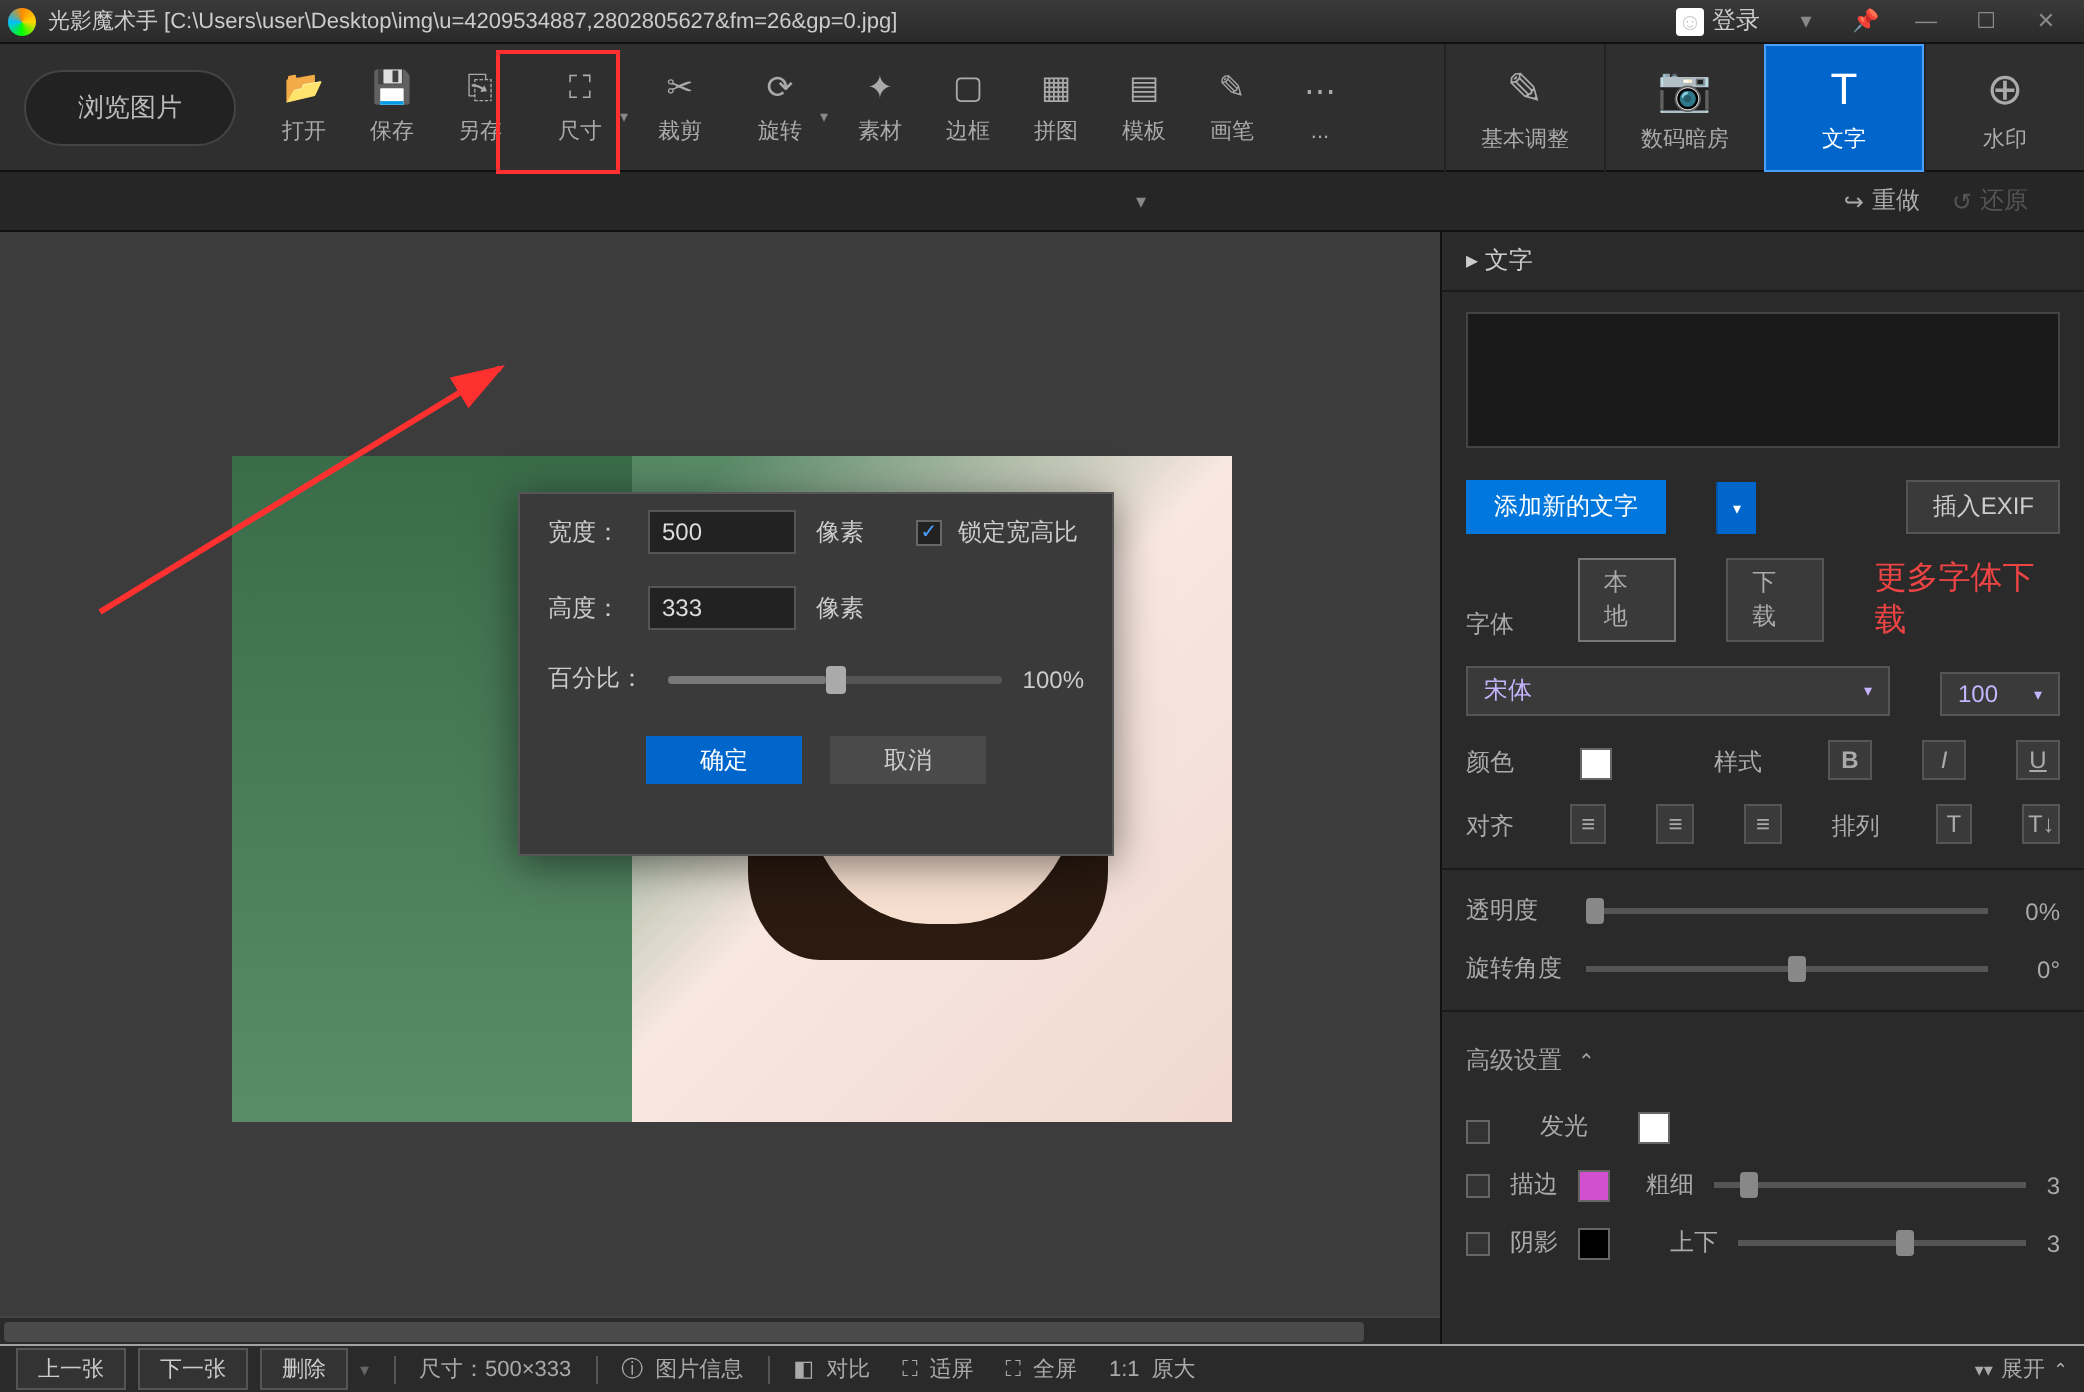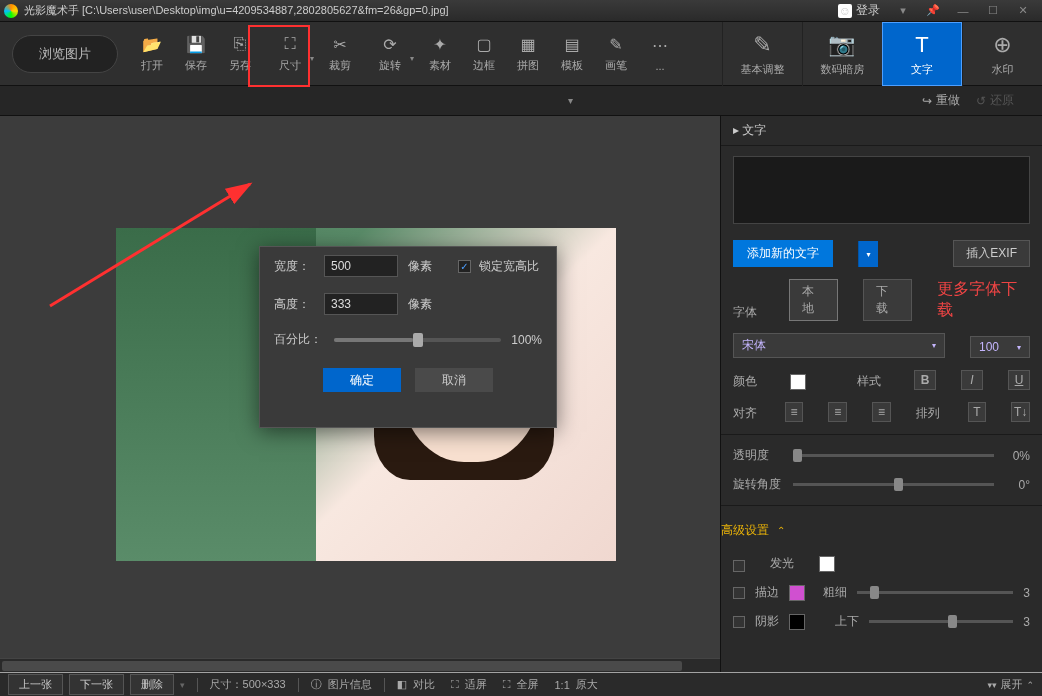"高级设置" .section-title { color: #eab308 -> #a3a3a3; padding: 10px 0 -> 10px 12px }
